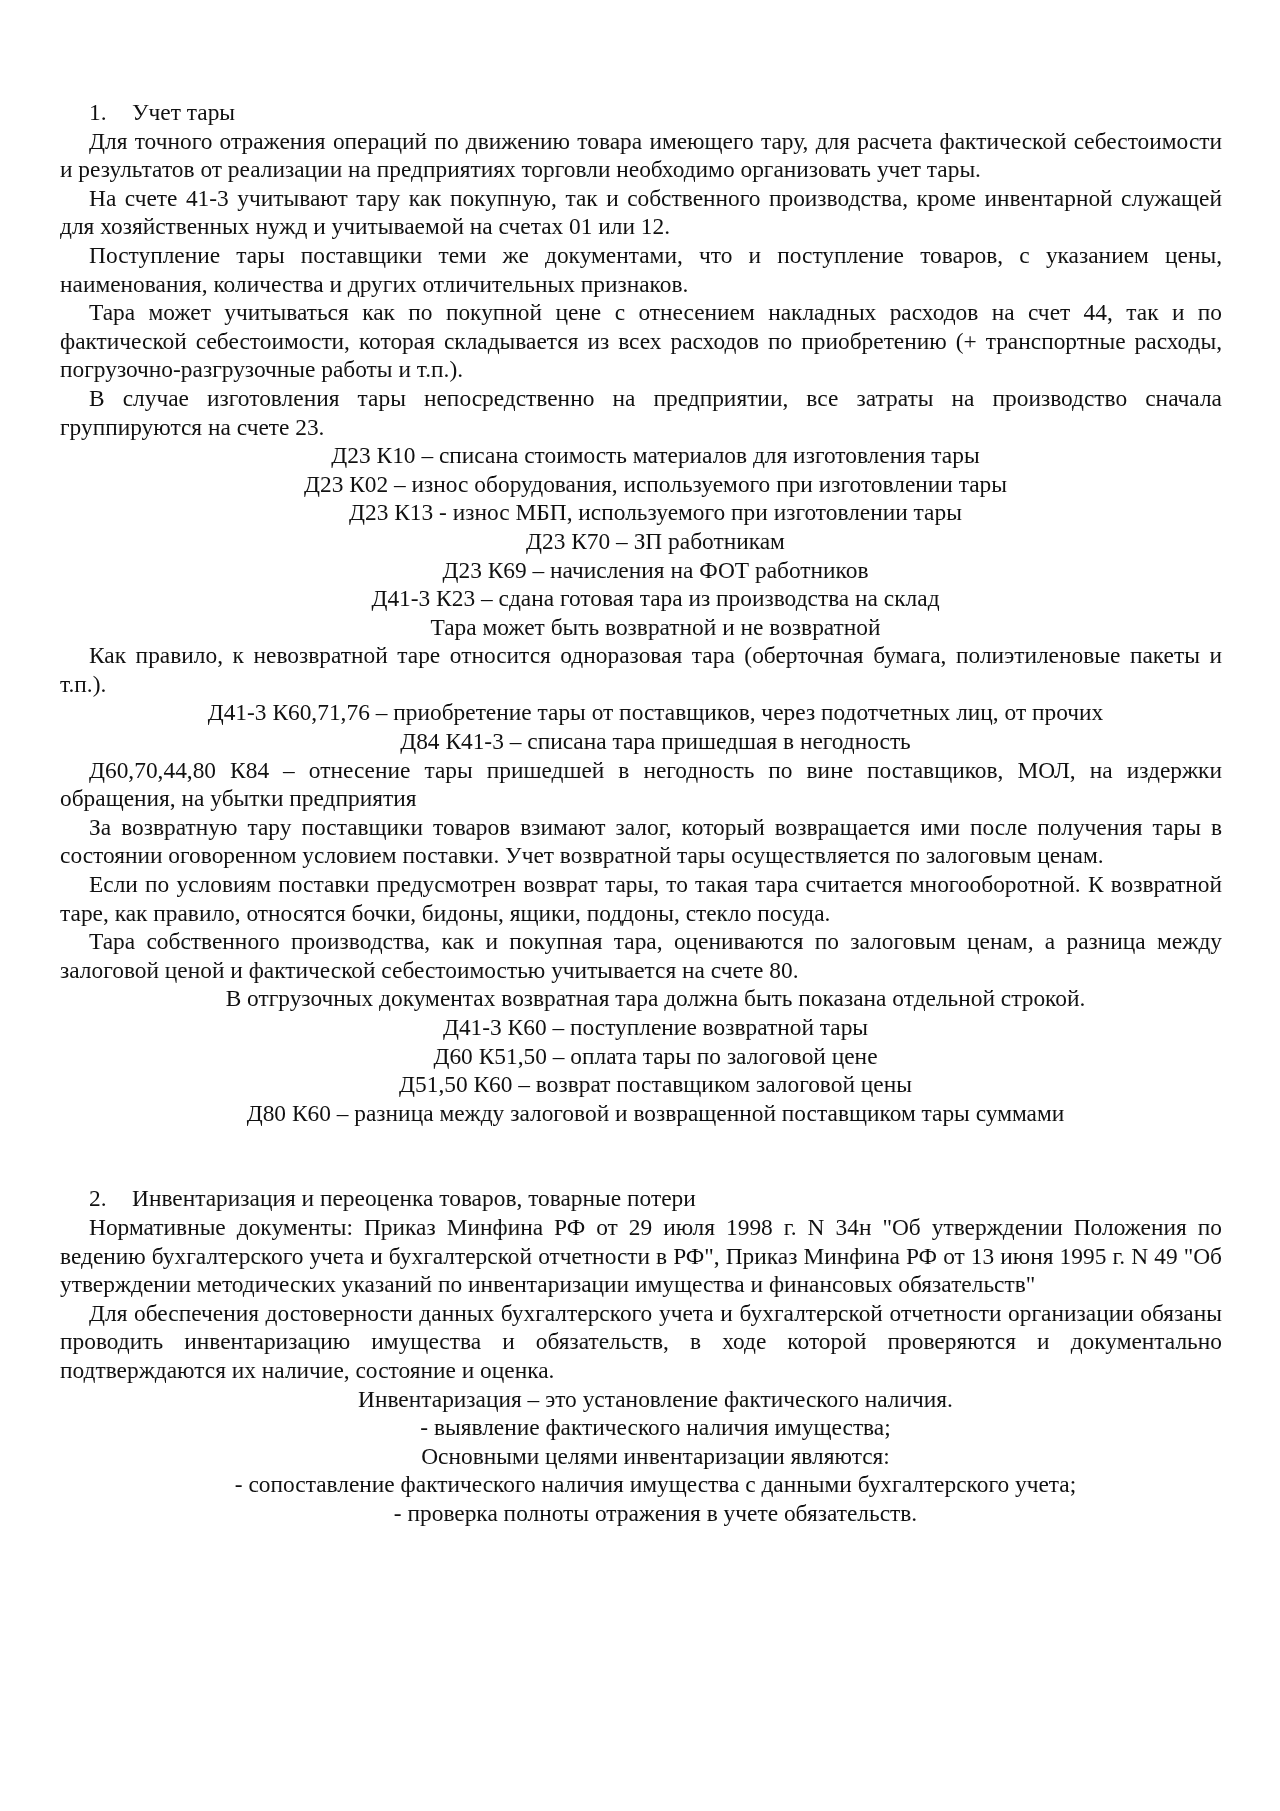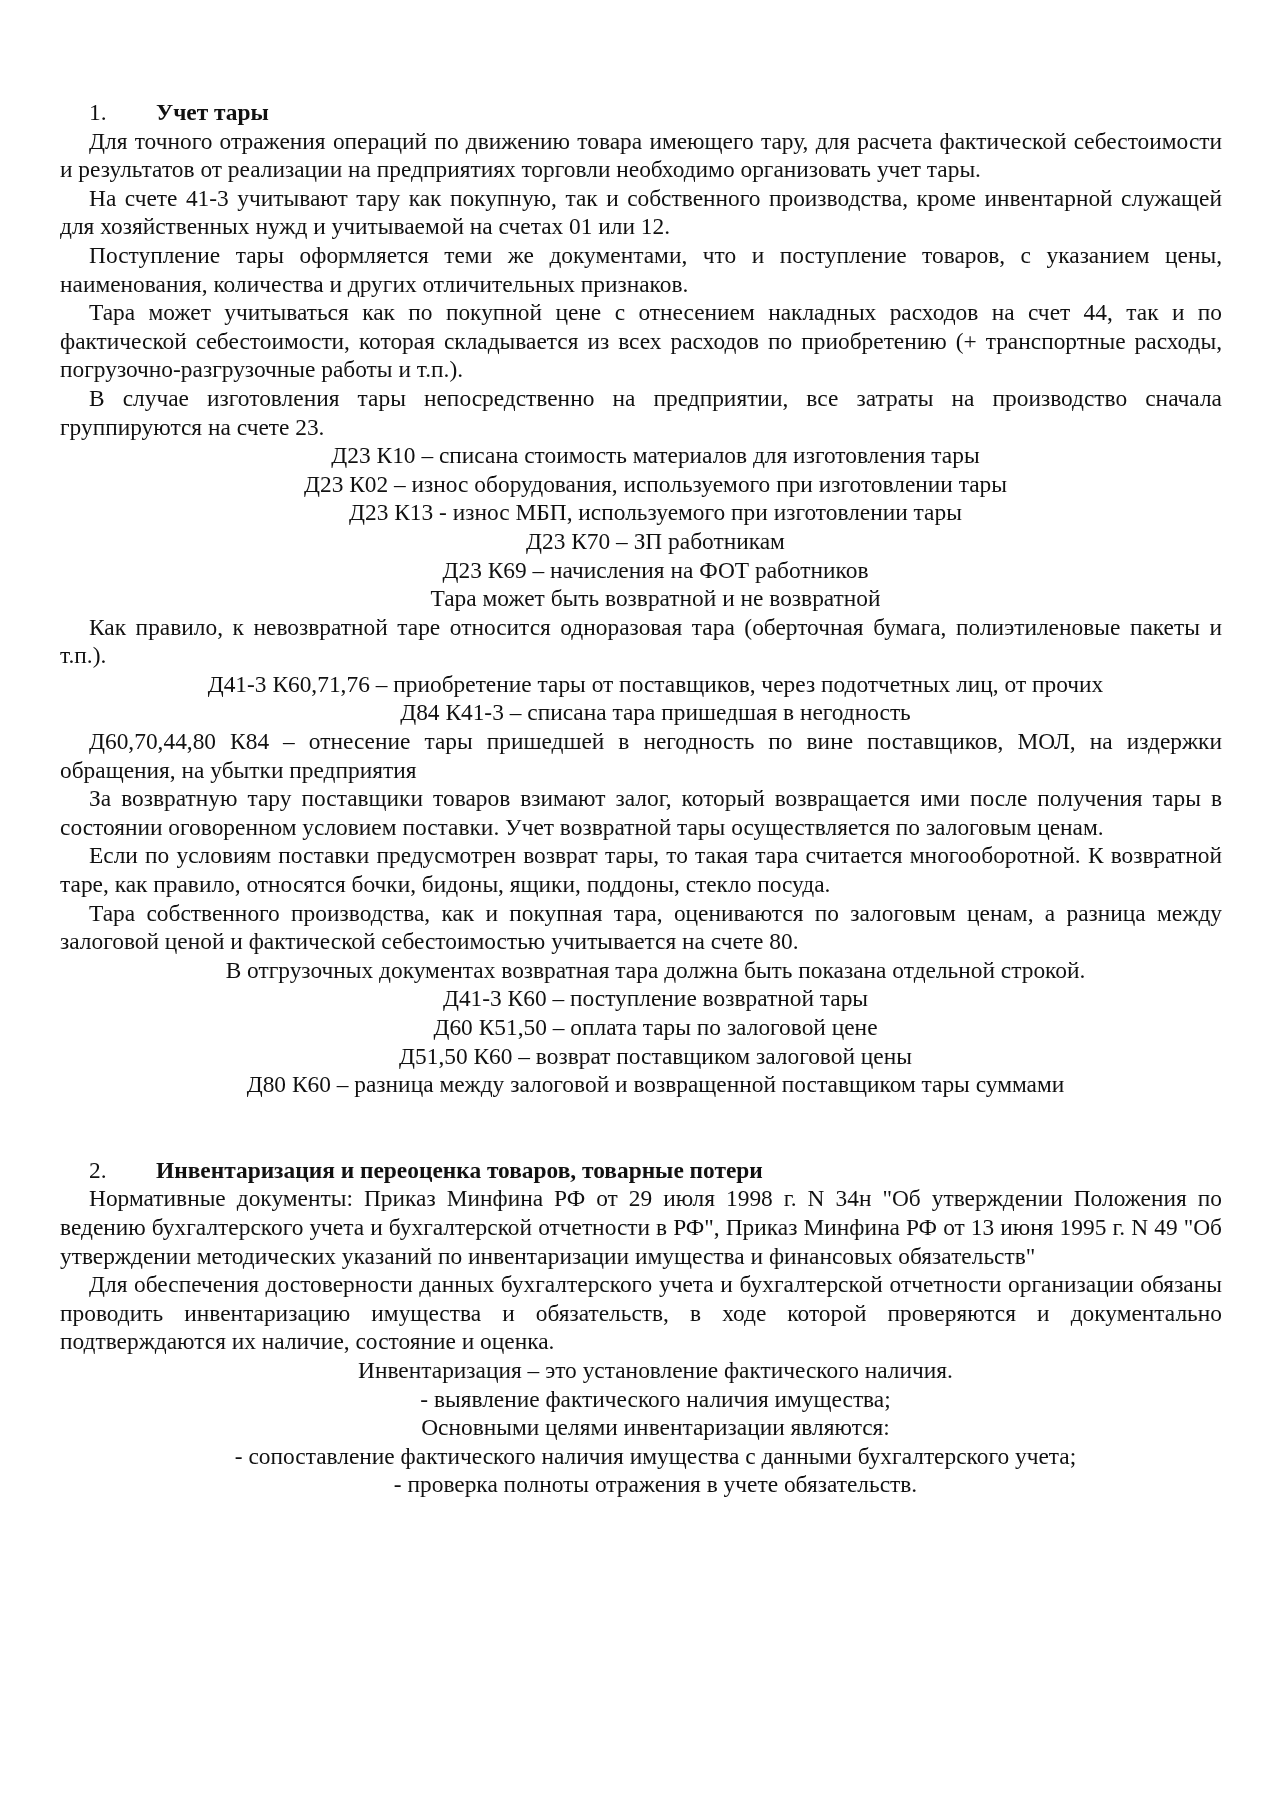"Учет тары" .heading .title { font-weight: bold -> normal; margin-left: 24px -> none }
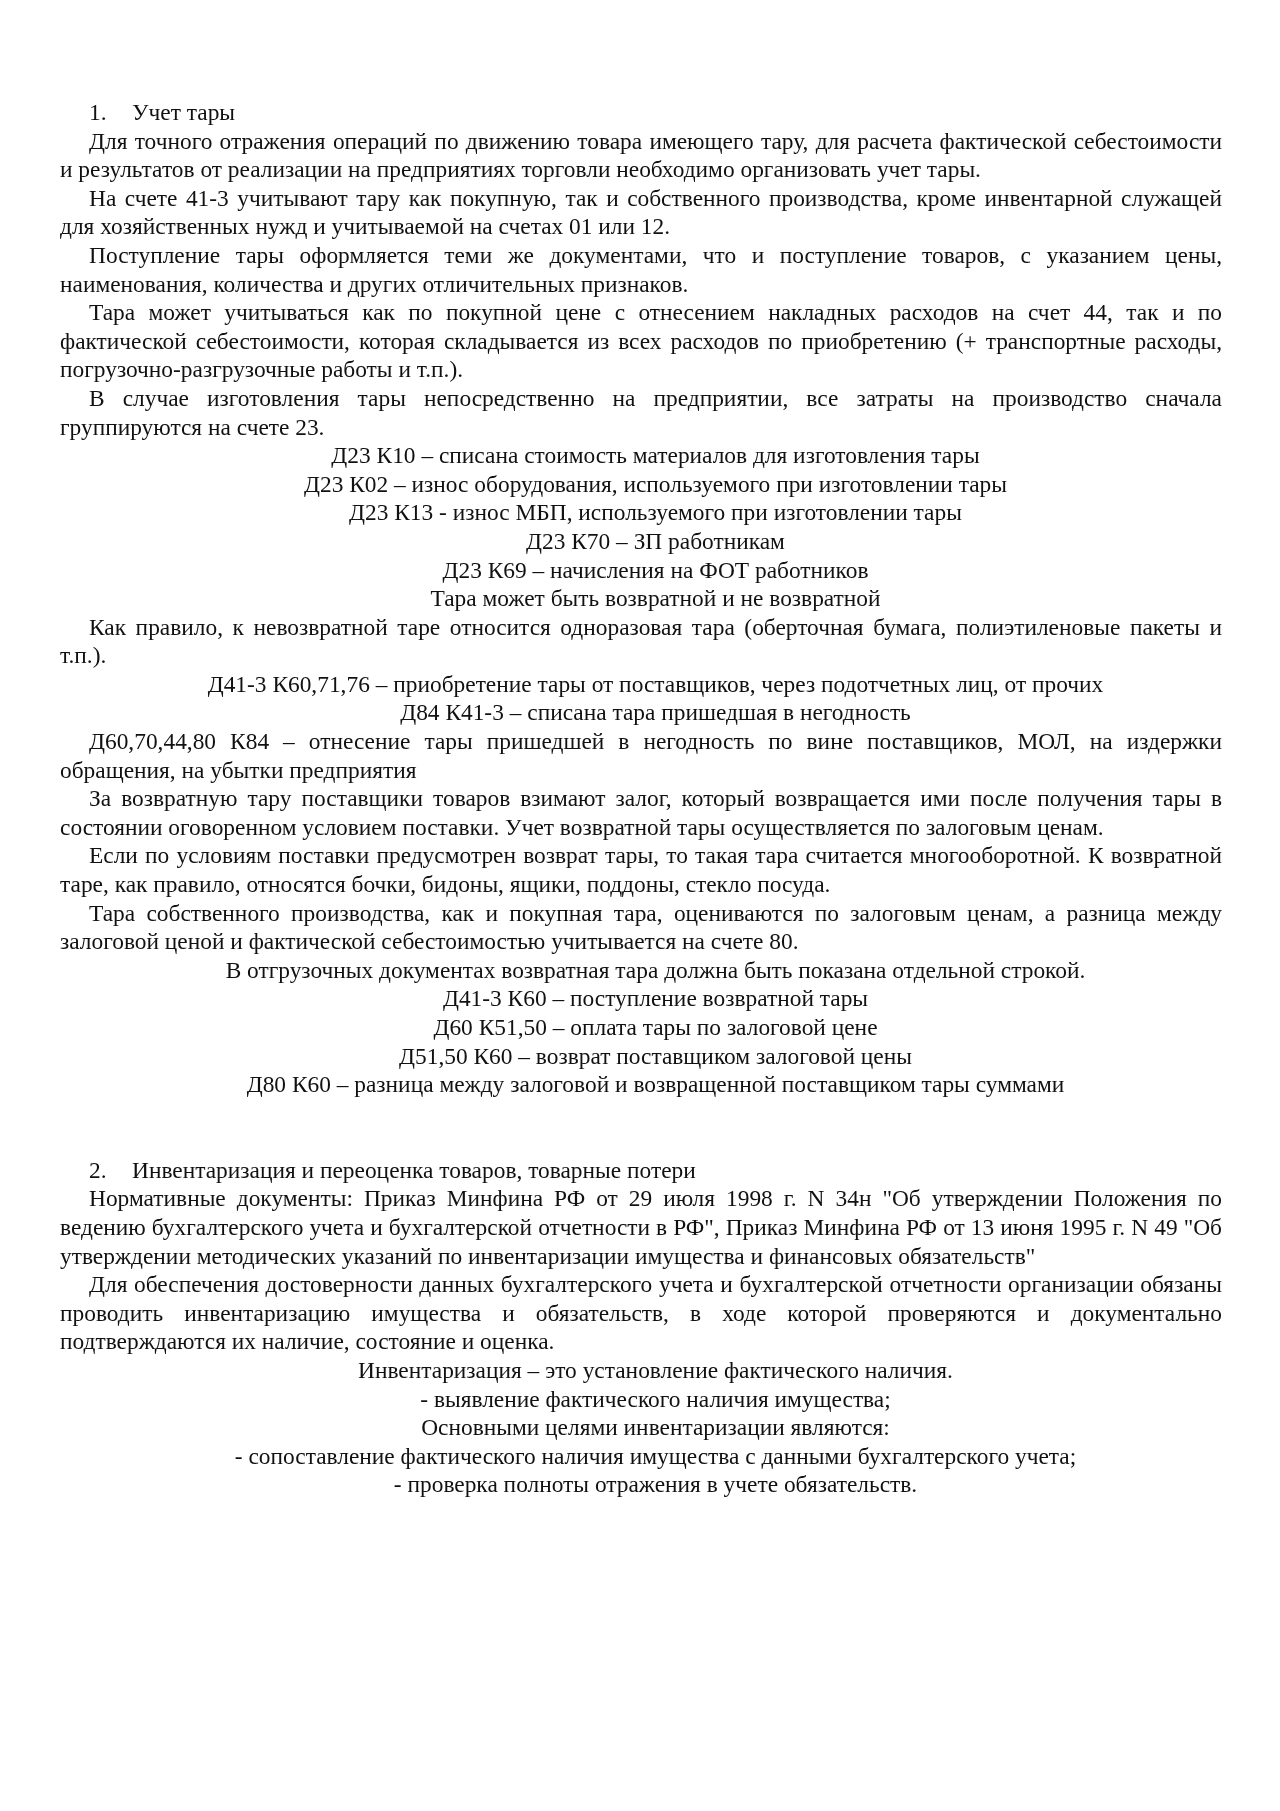"Поступление тары оформляется теми же" div.p { text: оформляется -> поставщики }
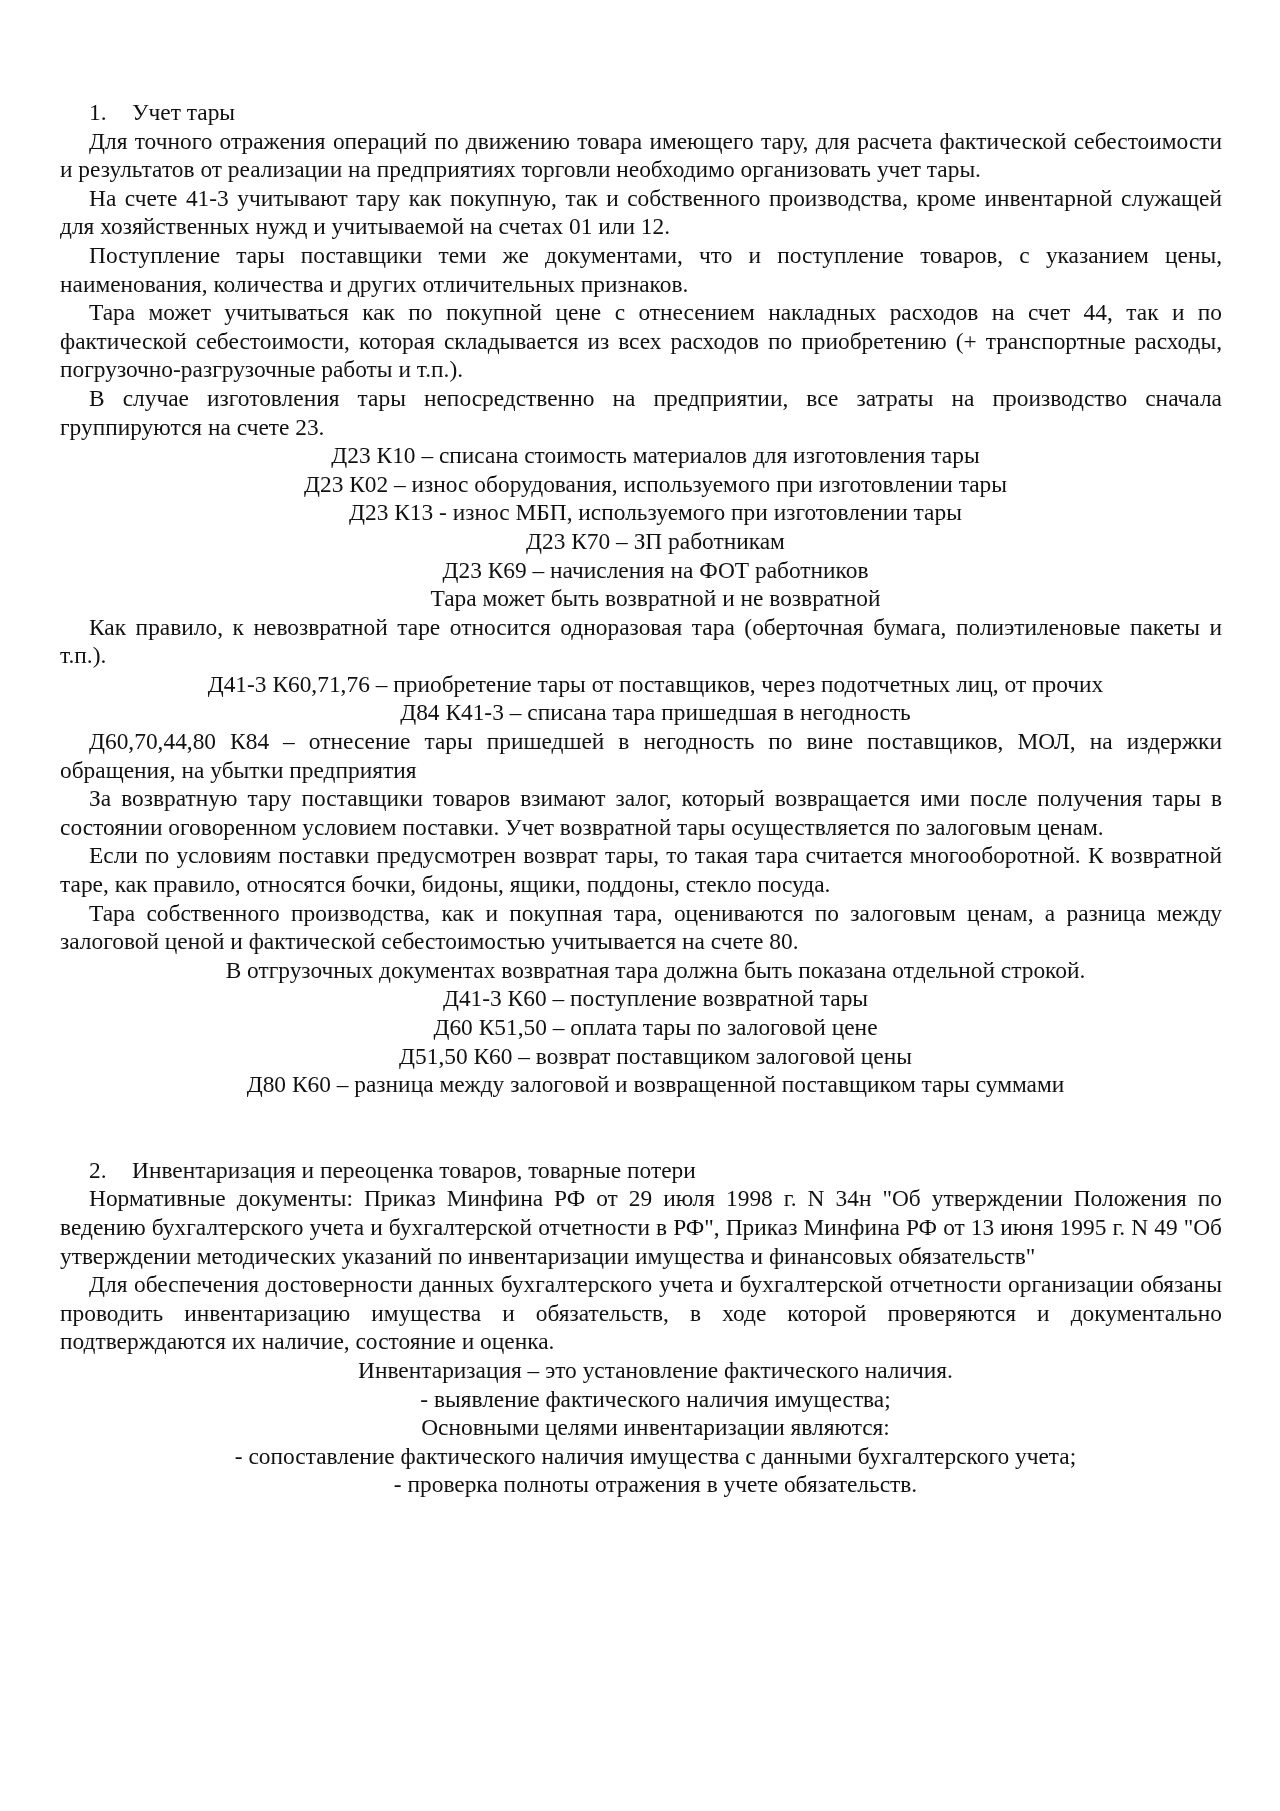"Д41-3 К23 – сдана готовая" div.line { html: none -> <div>Д41-3 К23 – сдана готовая тара из производства на склад</div> }
